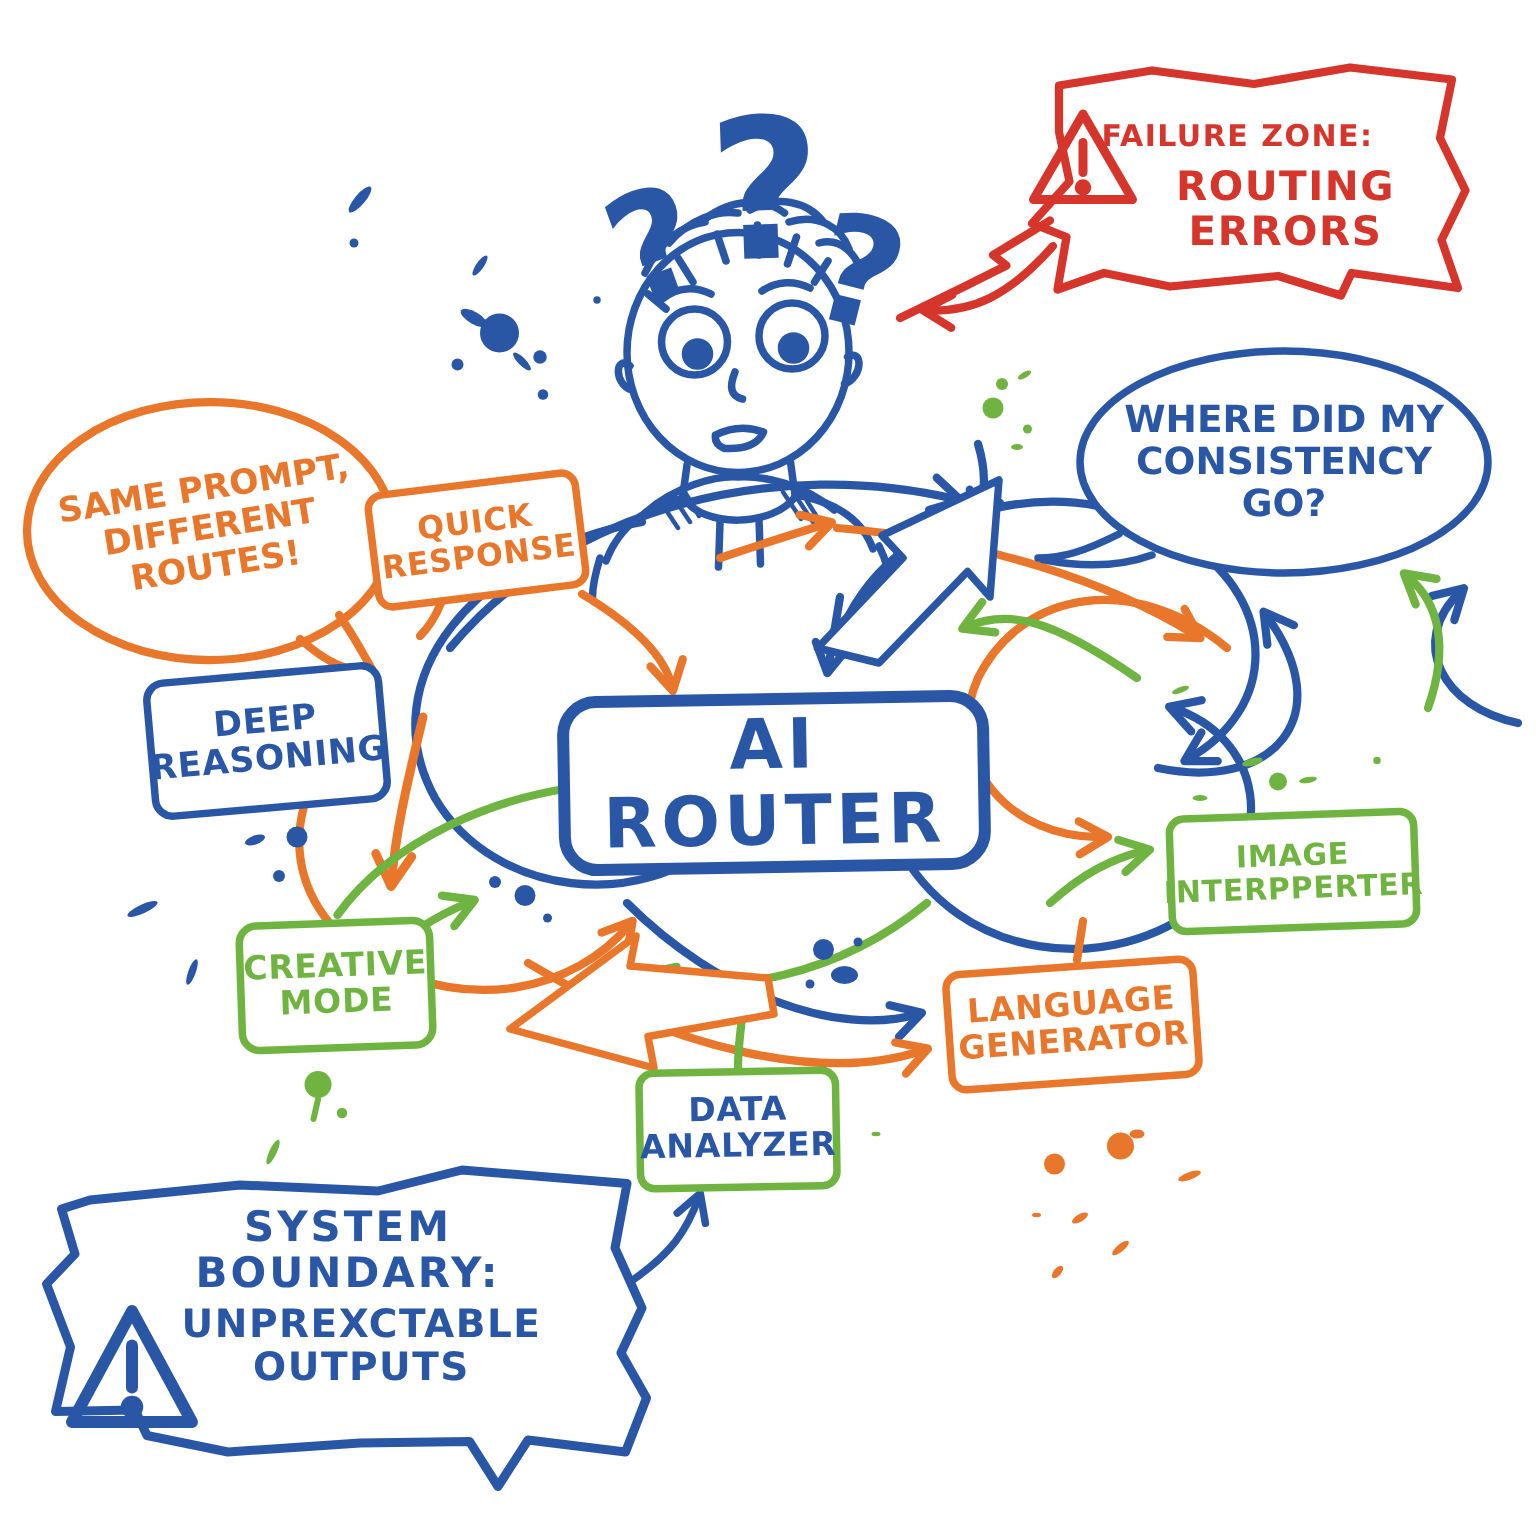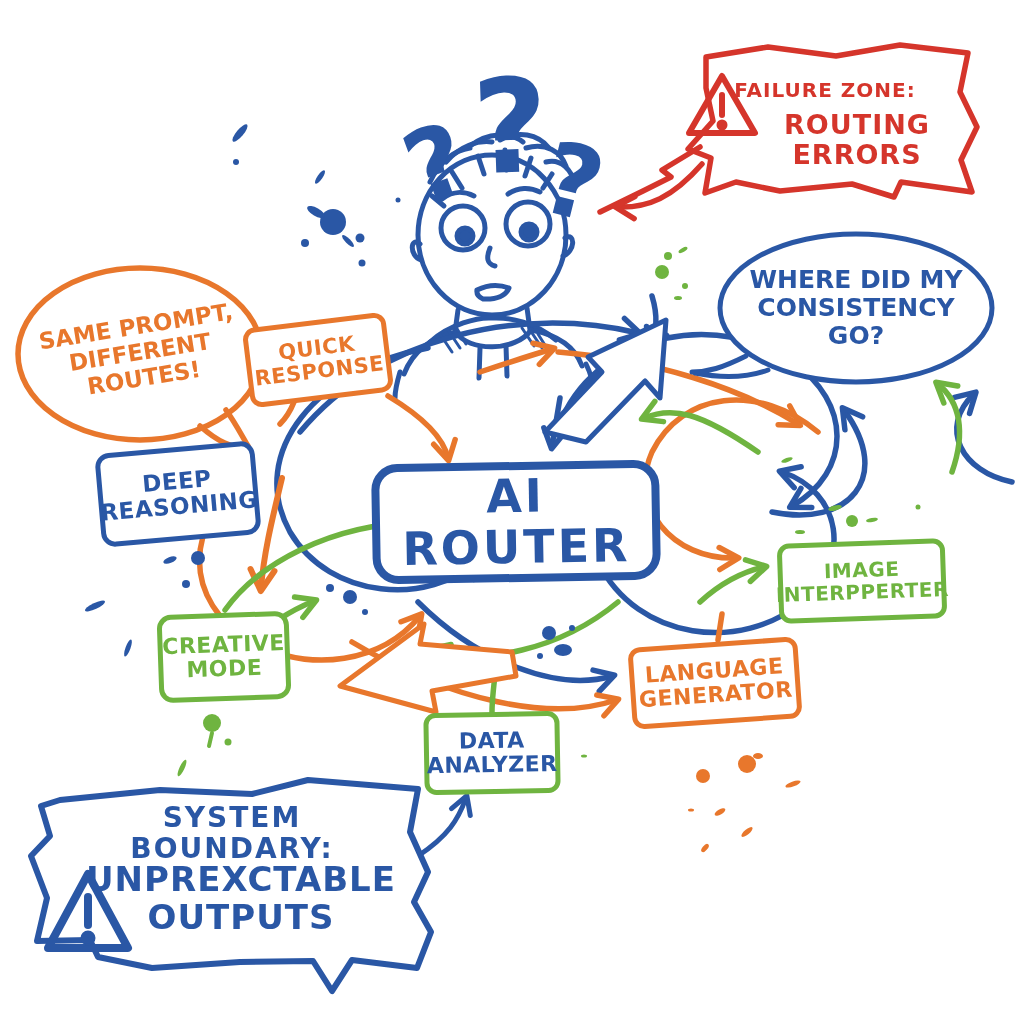"UNPREXCTABLE OUTPUTS" div.txt { font-size: 34px -> 26px }
